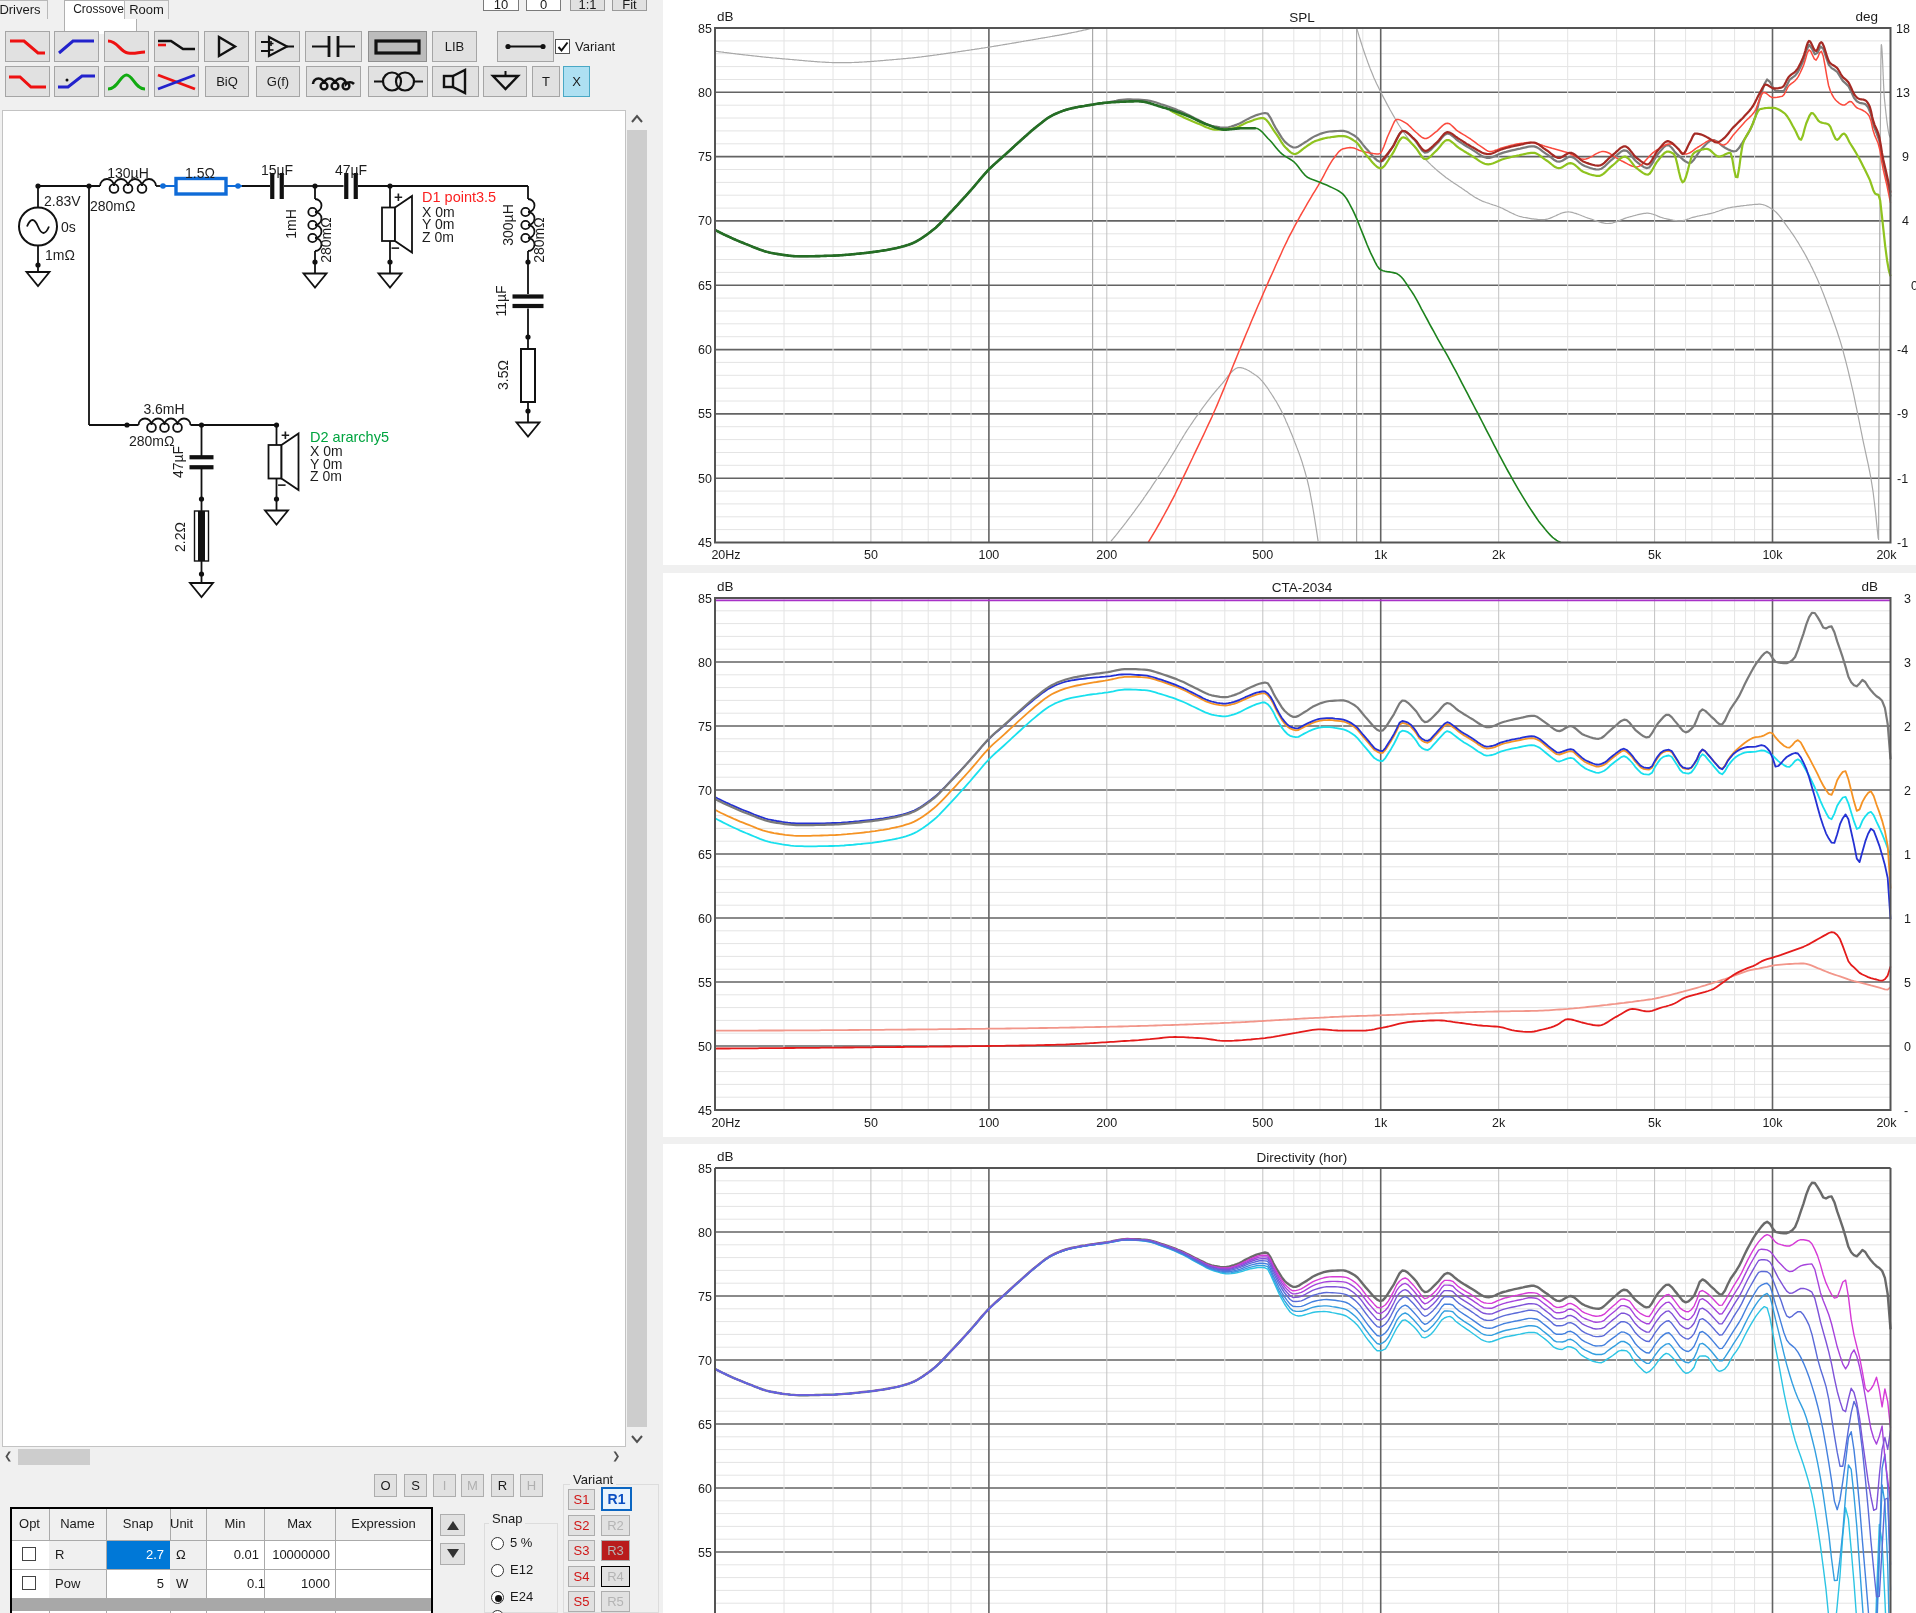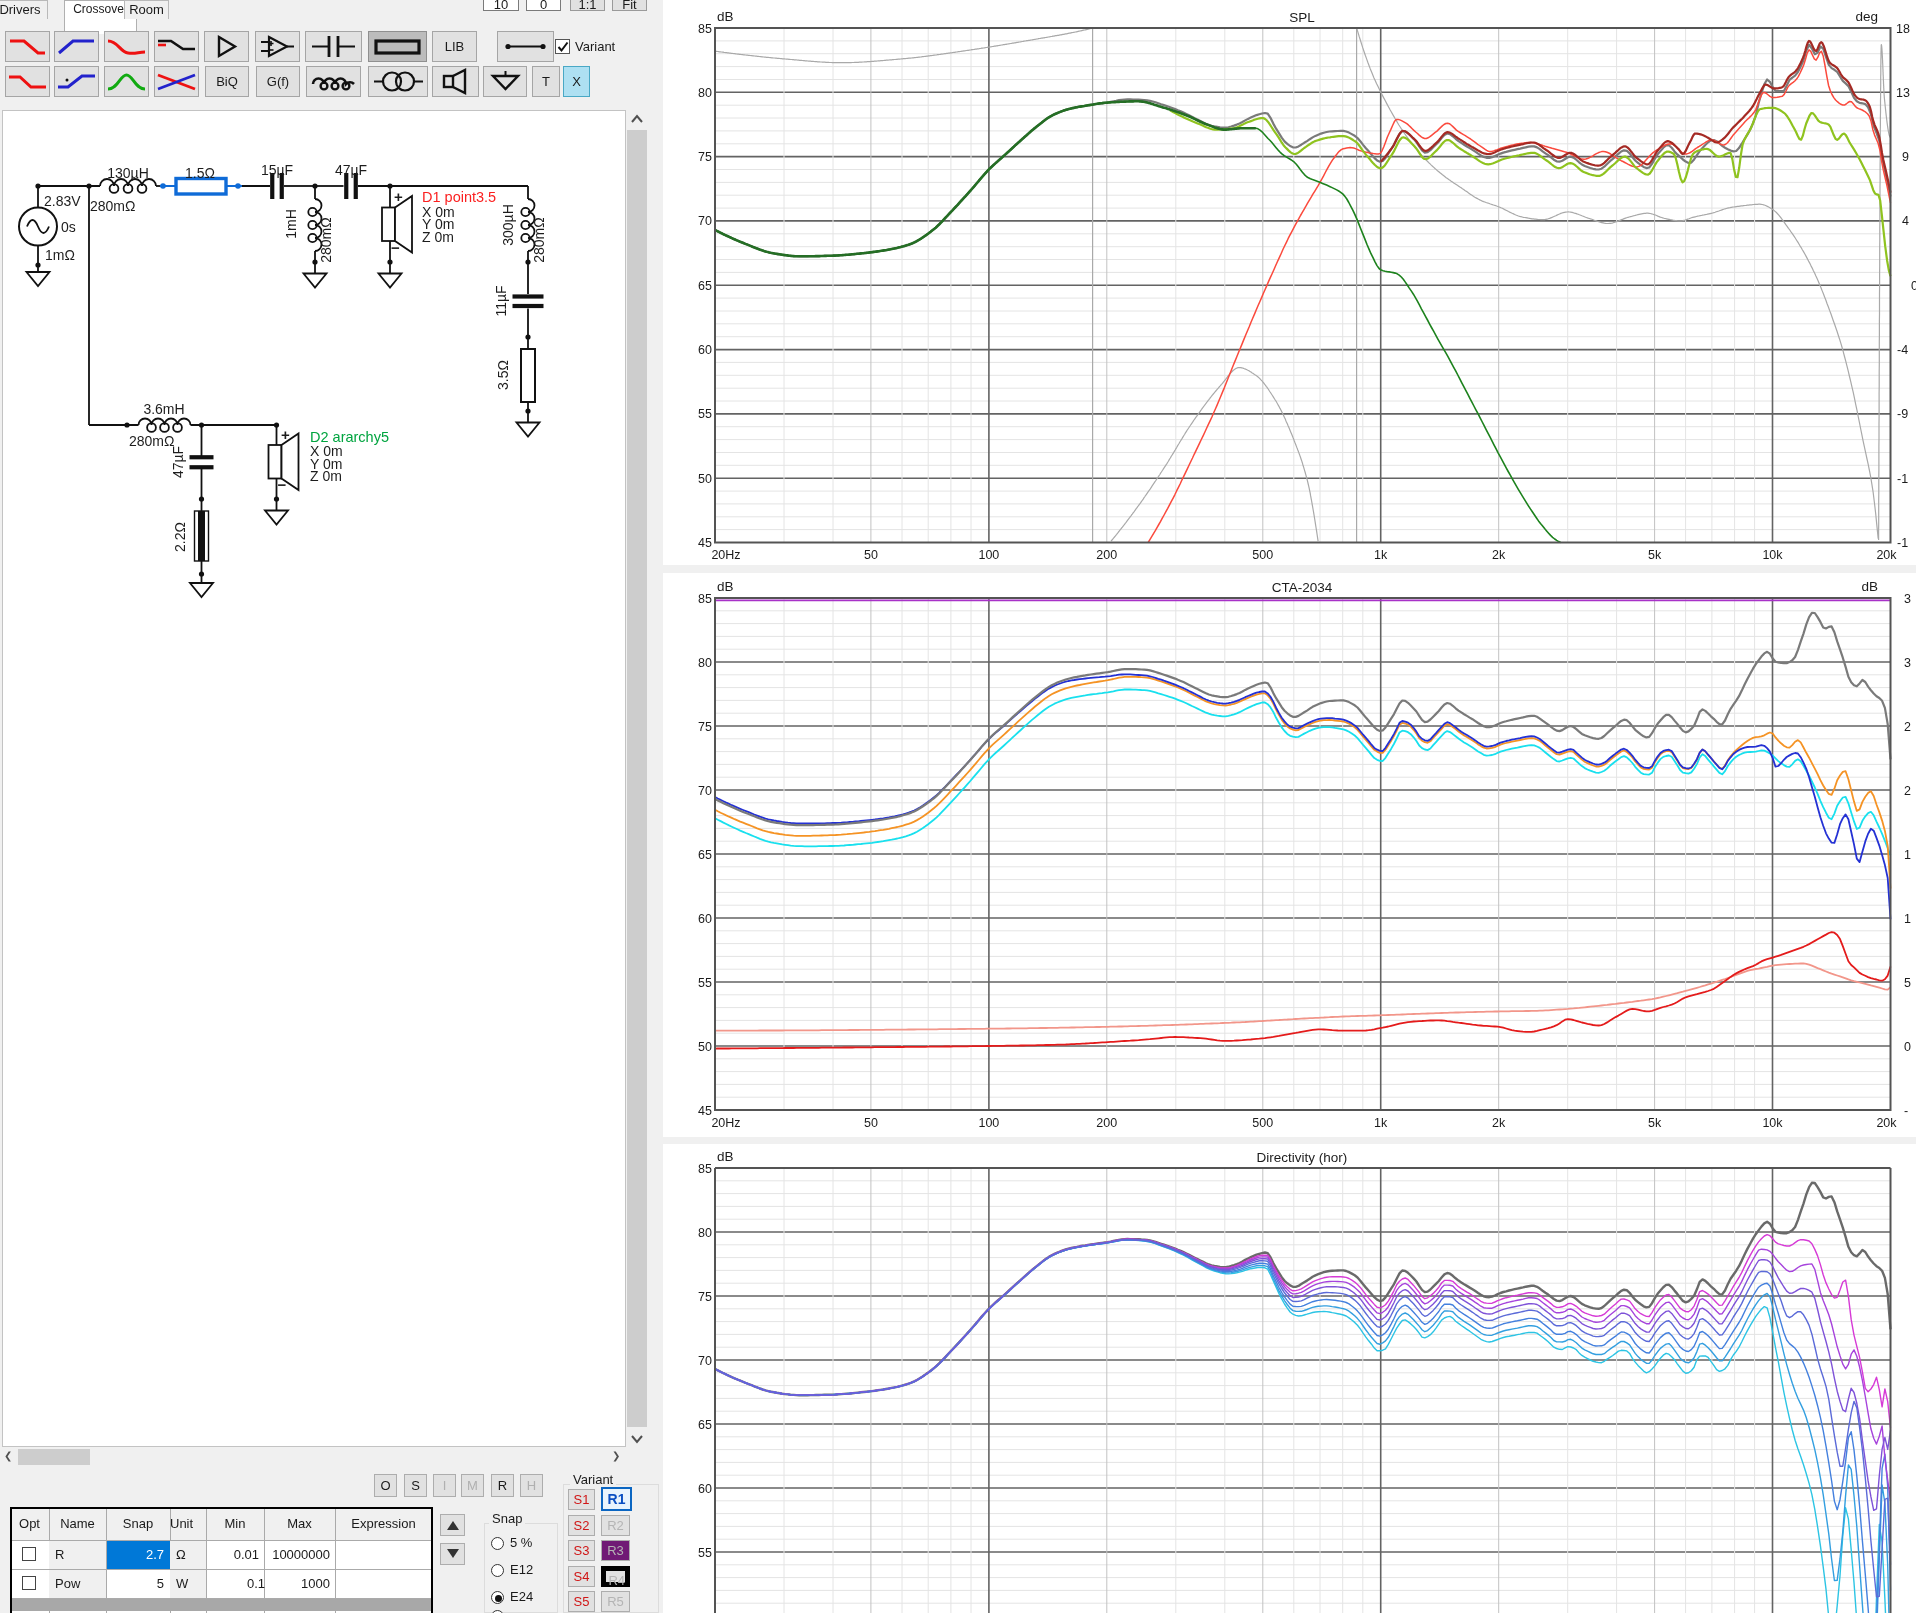"R3" div { background: #701a75 -> #b91c1c }
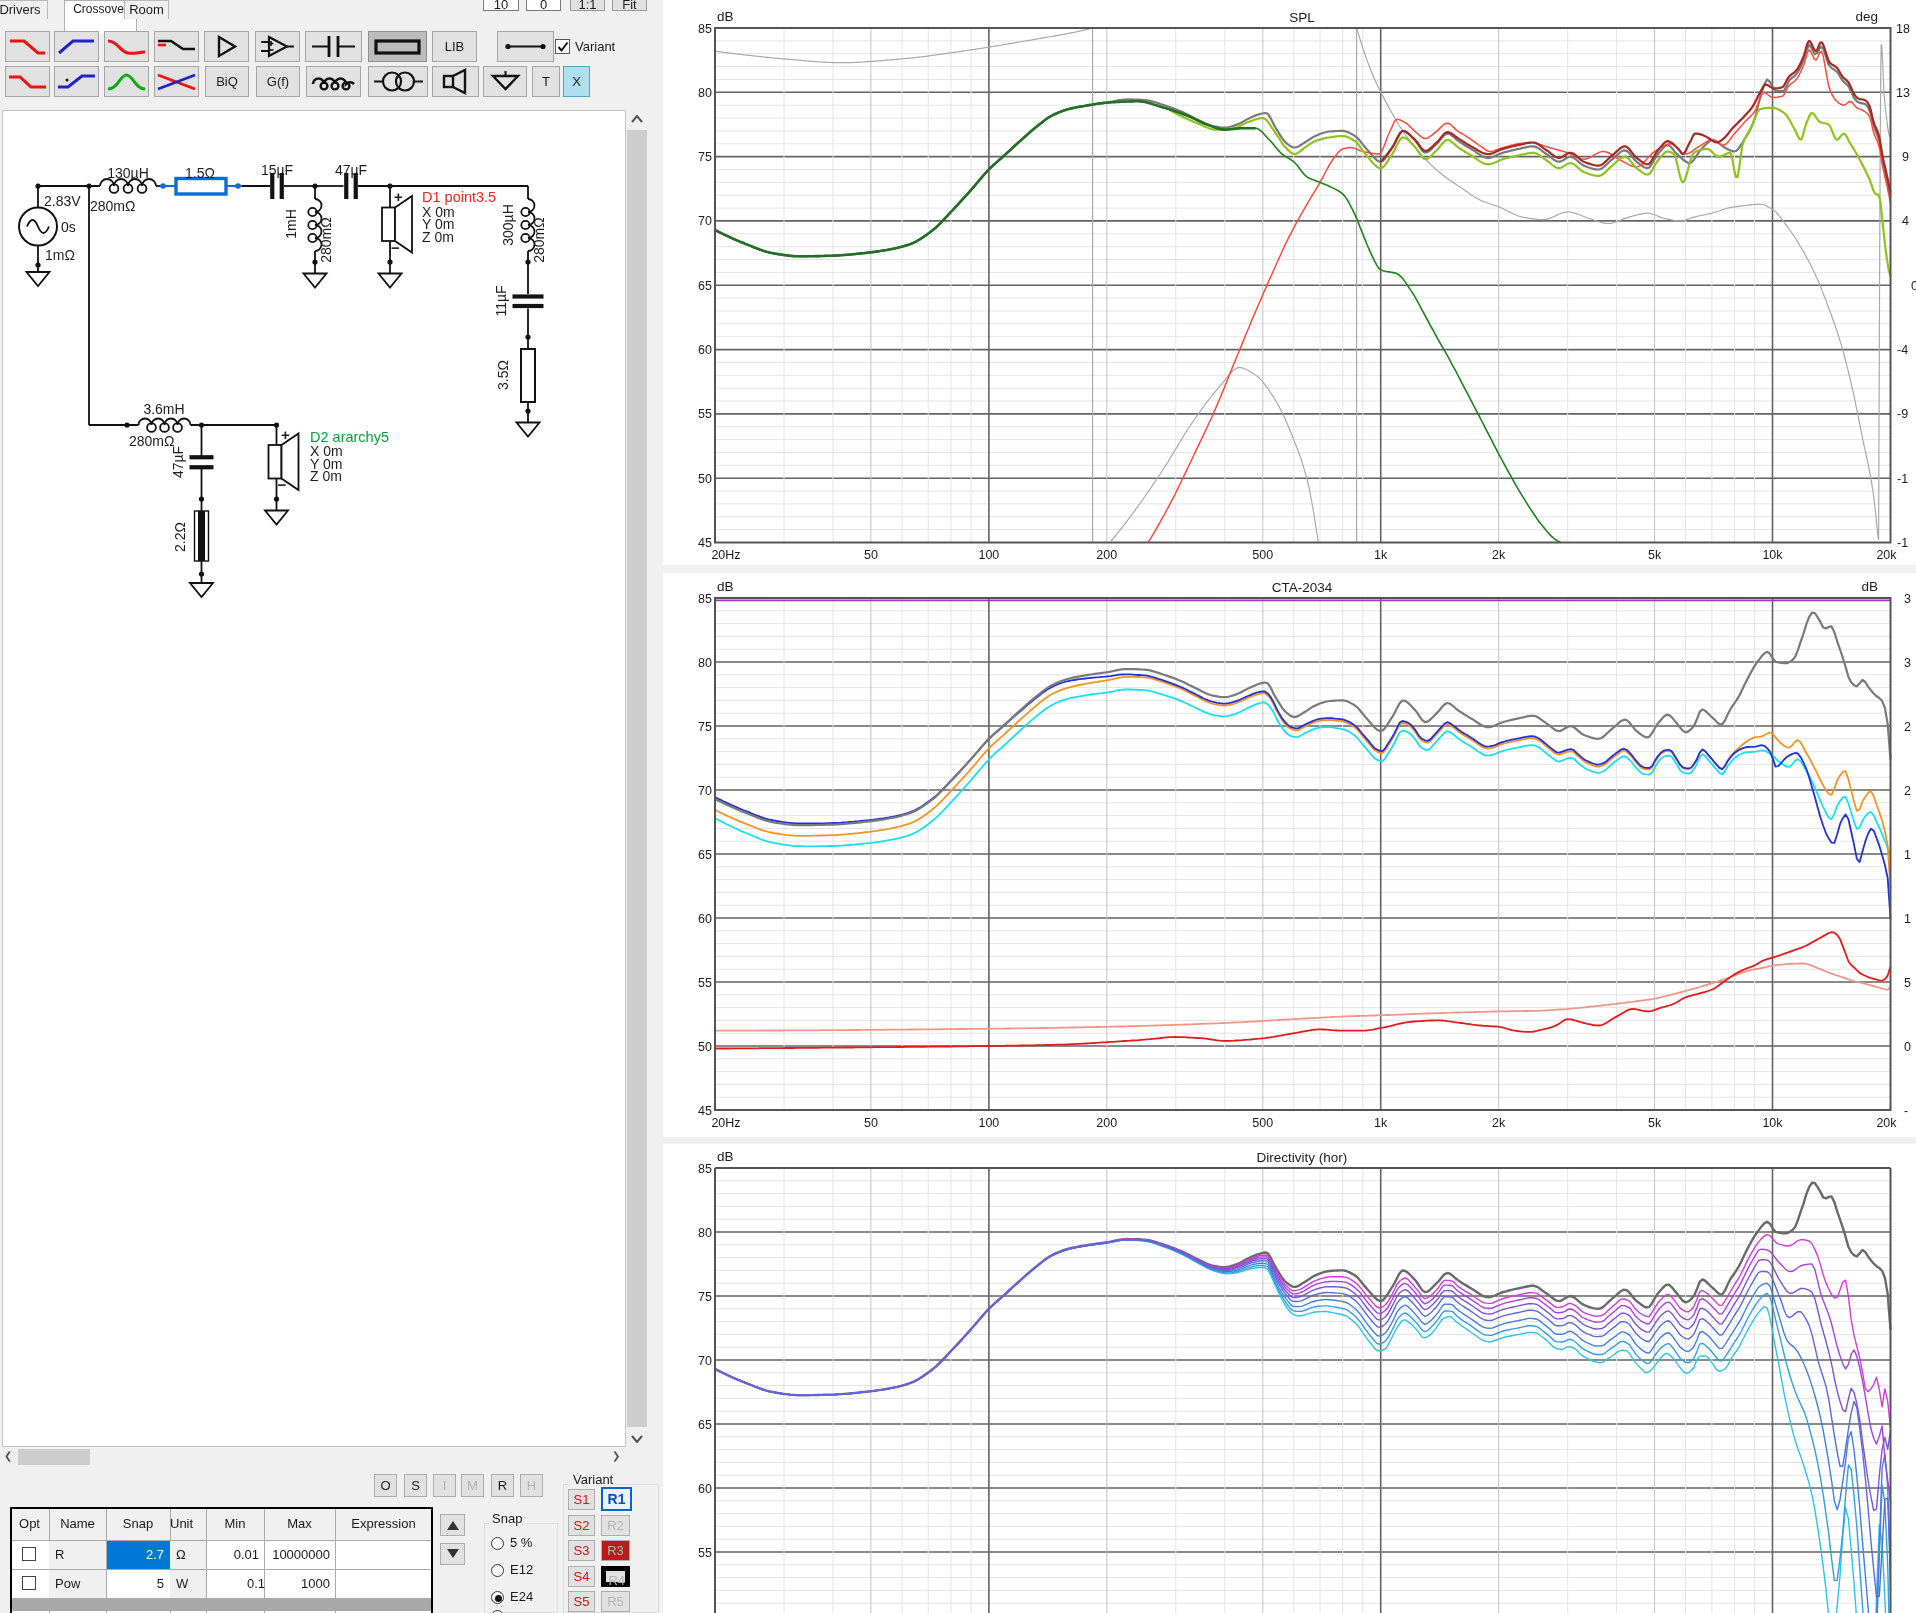"R4" div { border: 5px solid #000000 -> 1px solid #000000; text-align: right -> center }
